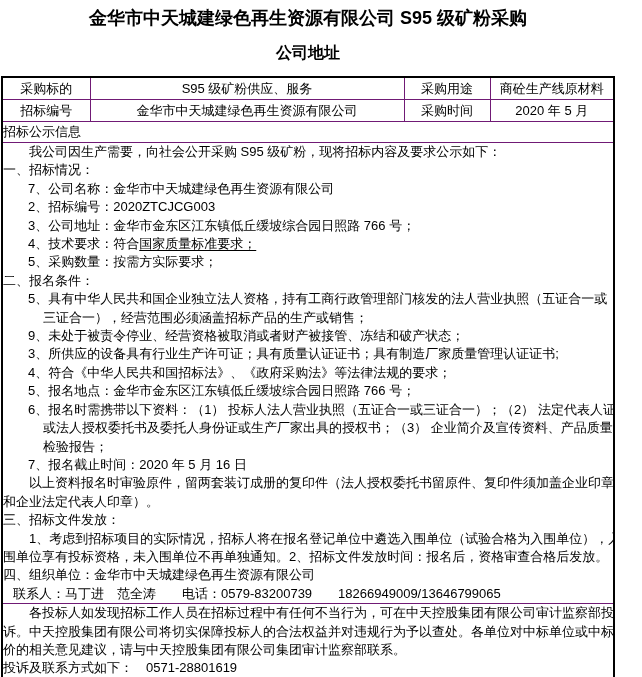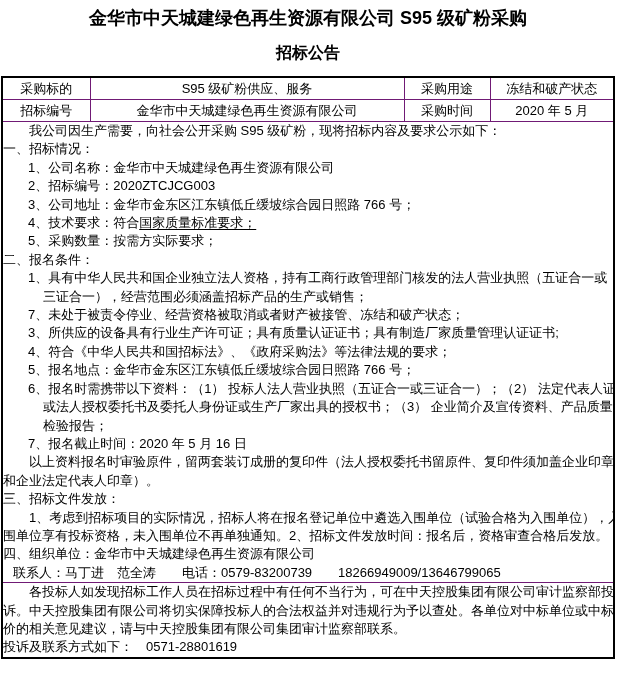"招标公告" div.subtitle { text: 招标公告 -> 公司地址 }
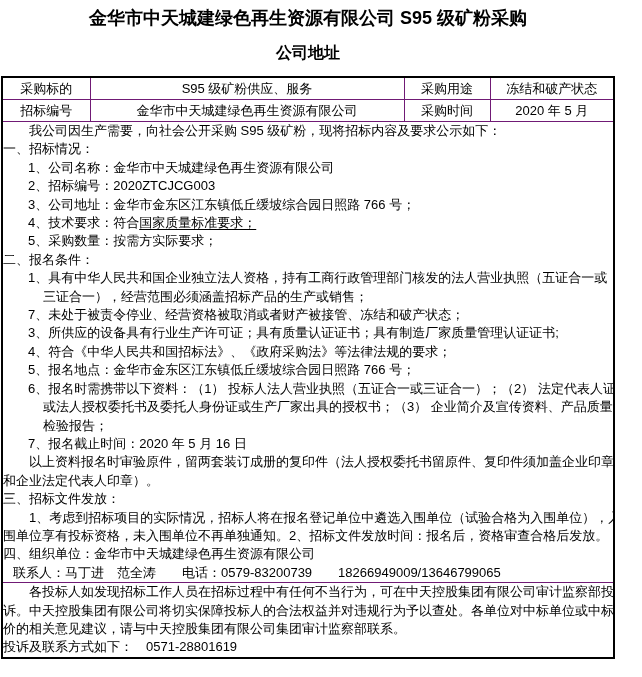"冻结和破产状态" td.hdr-cell { text: 冻结和破产状态 -> 商砼生产线原材料 }
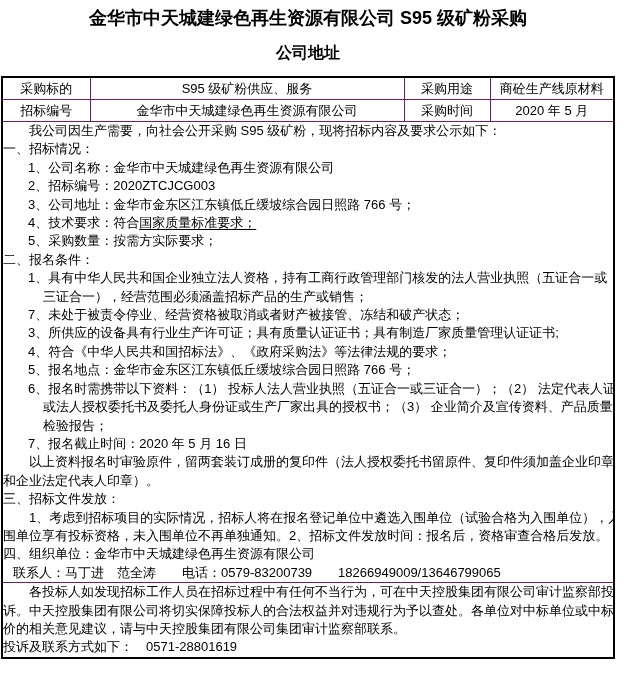"招标公示信息" tr { html: none -> <tr> <td>招标公示信息</td> </tr> }
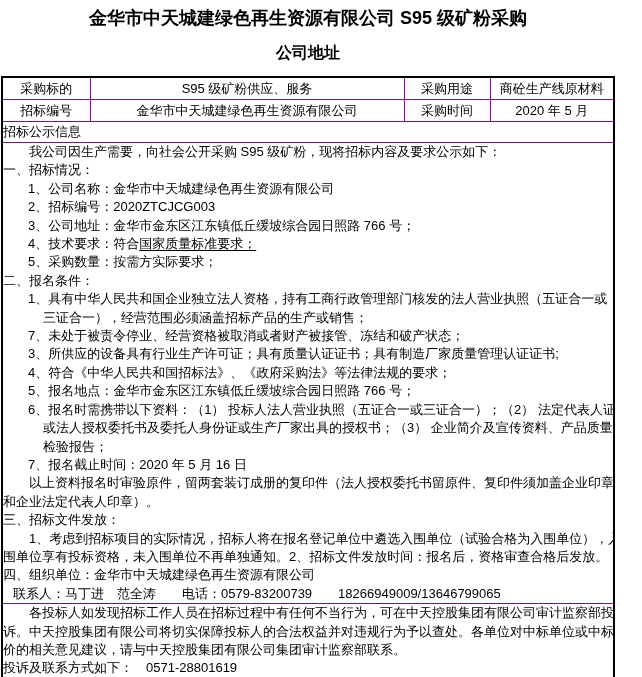"1、公司名称：金华市中天城建绿色再生资源有限公司" div.line { text: 1 -> 7 }
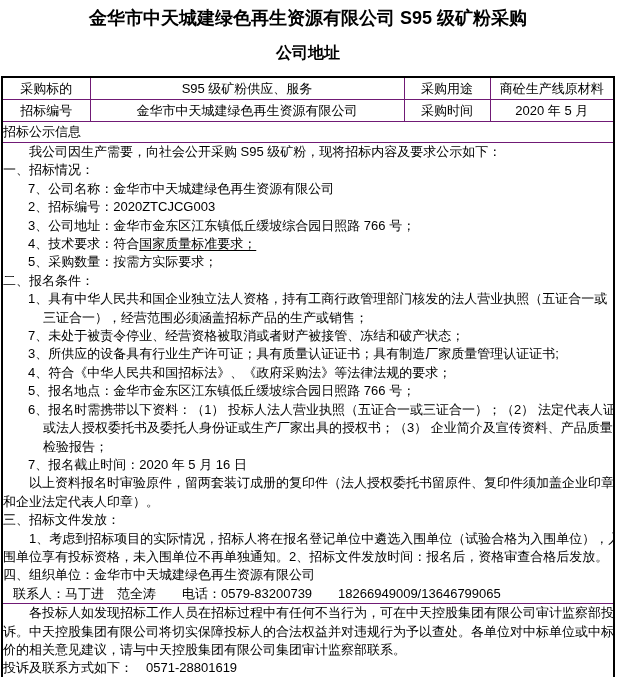"1、具有中华人民共和国企业独立法人资格，持有工商行政管理部门核发的法人营业执照（" div.line { text: 1 -> 5 }
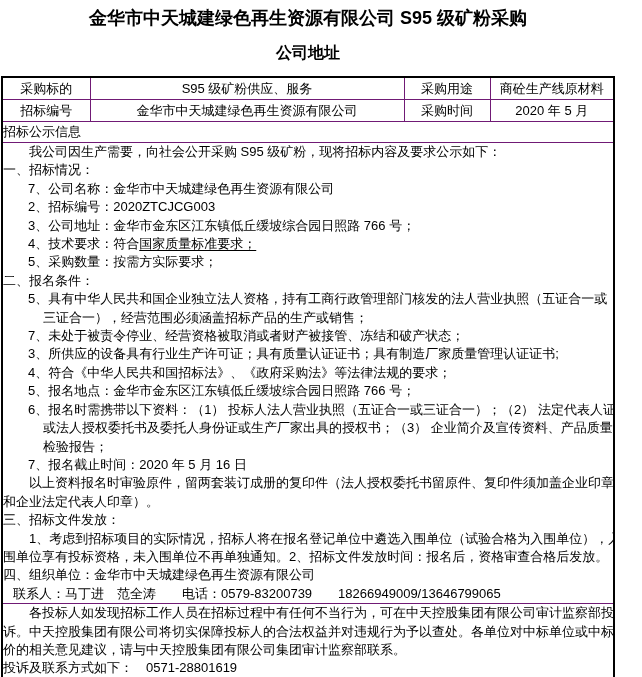"7、未处于被责令停业、经营资格被取消或者财产被接管、冻结和破产状态；" div.line { text: 7 -> 9 }
